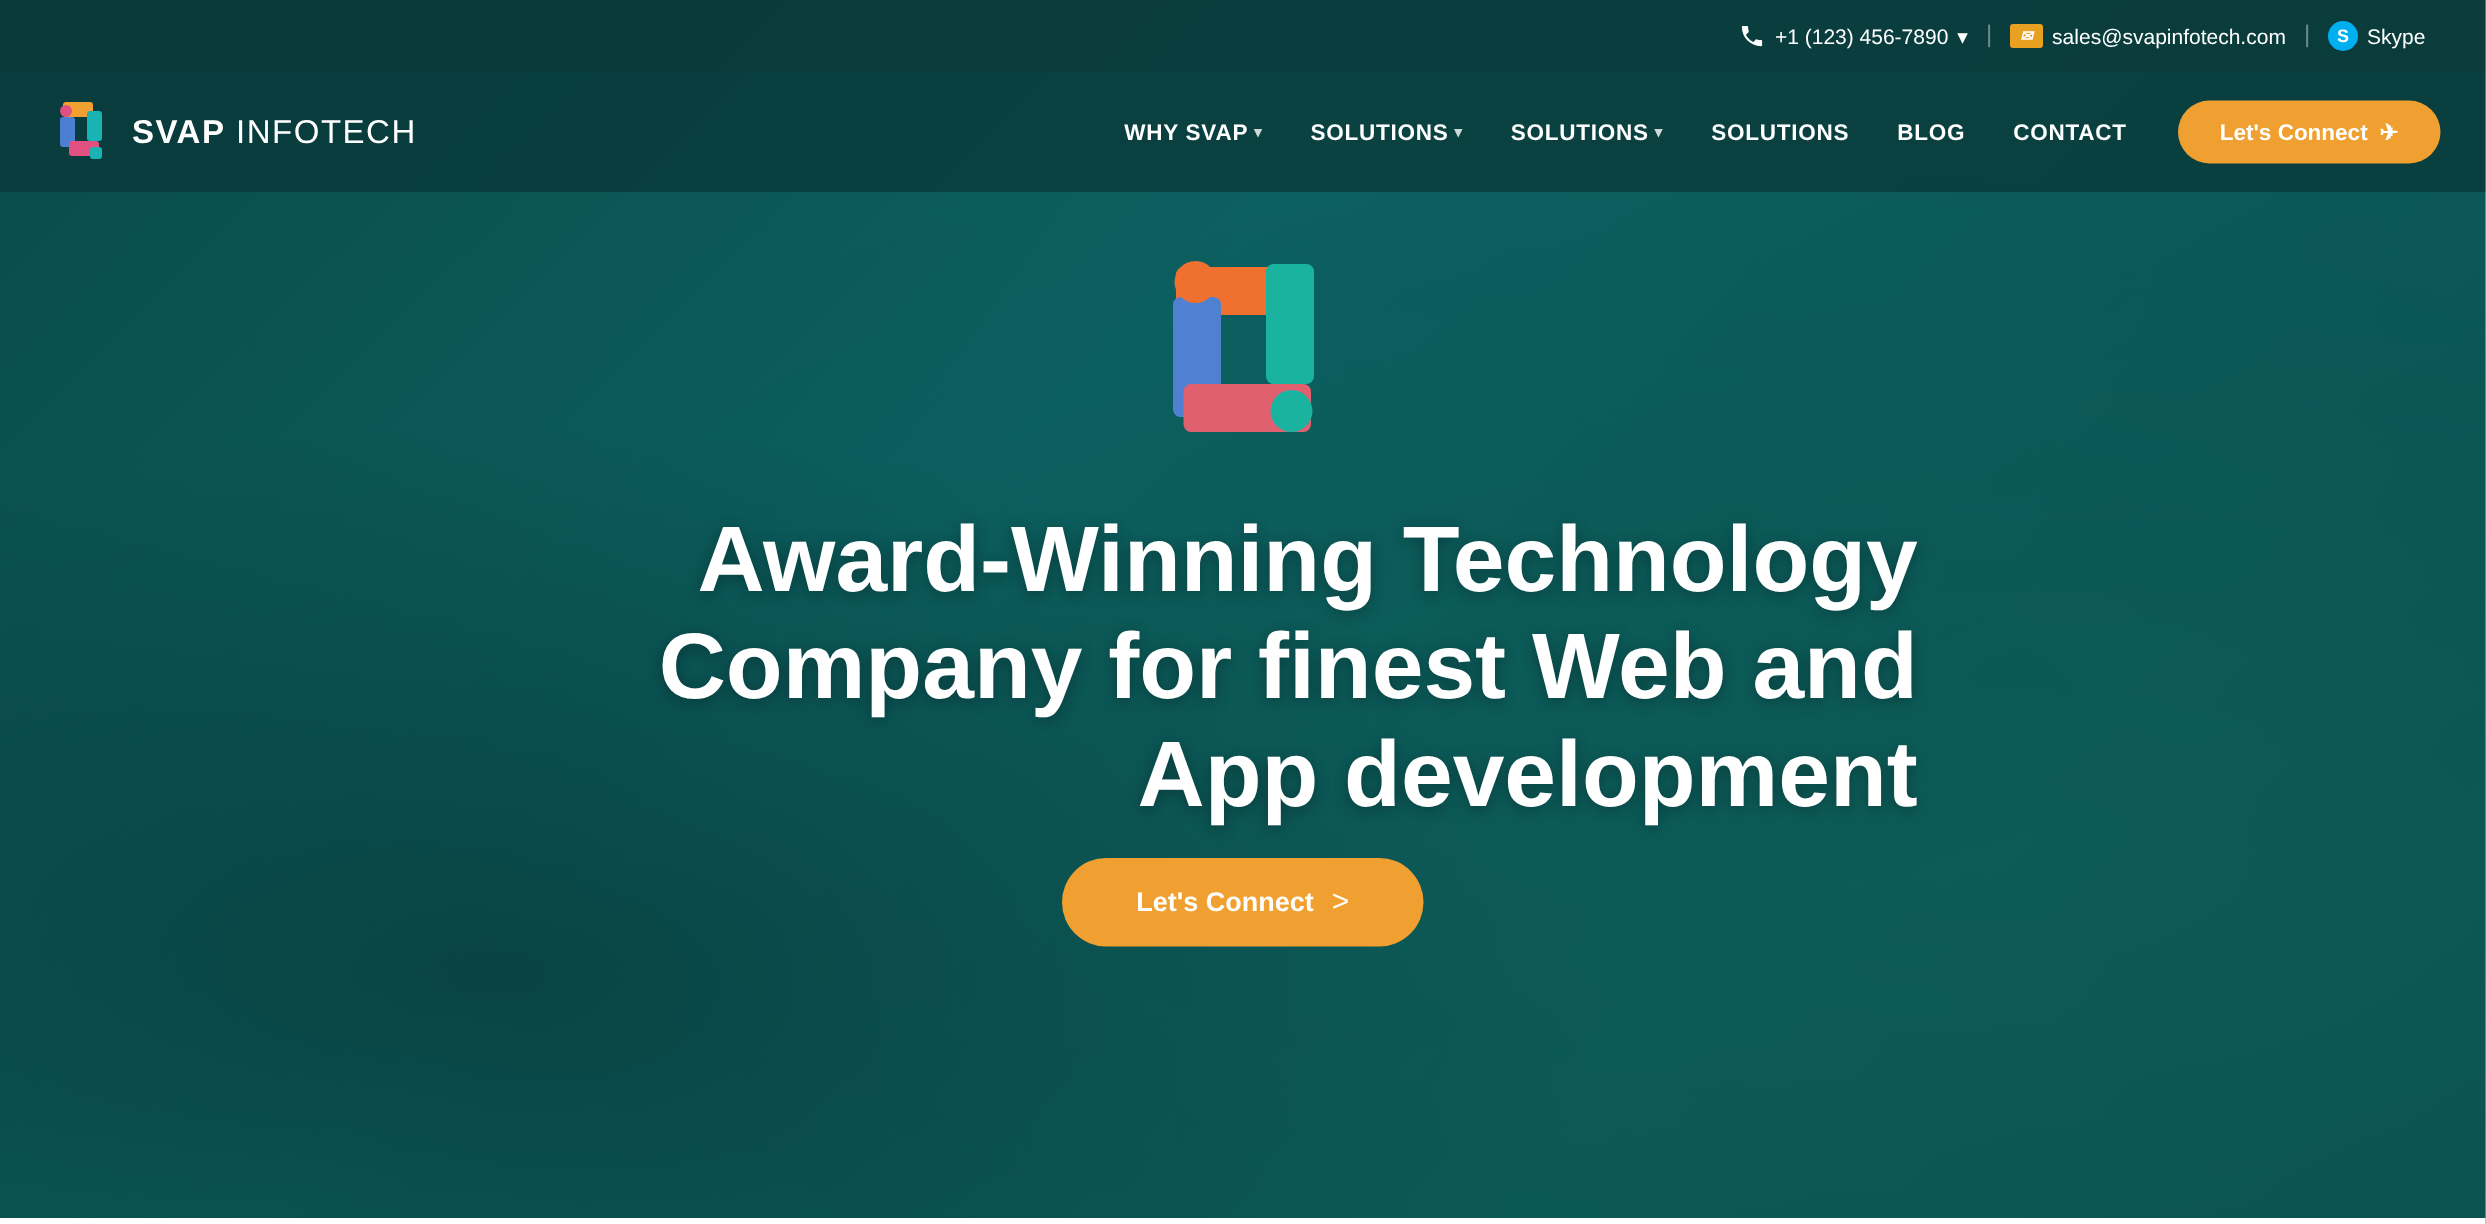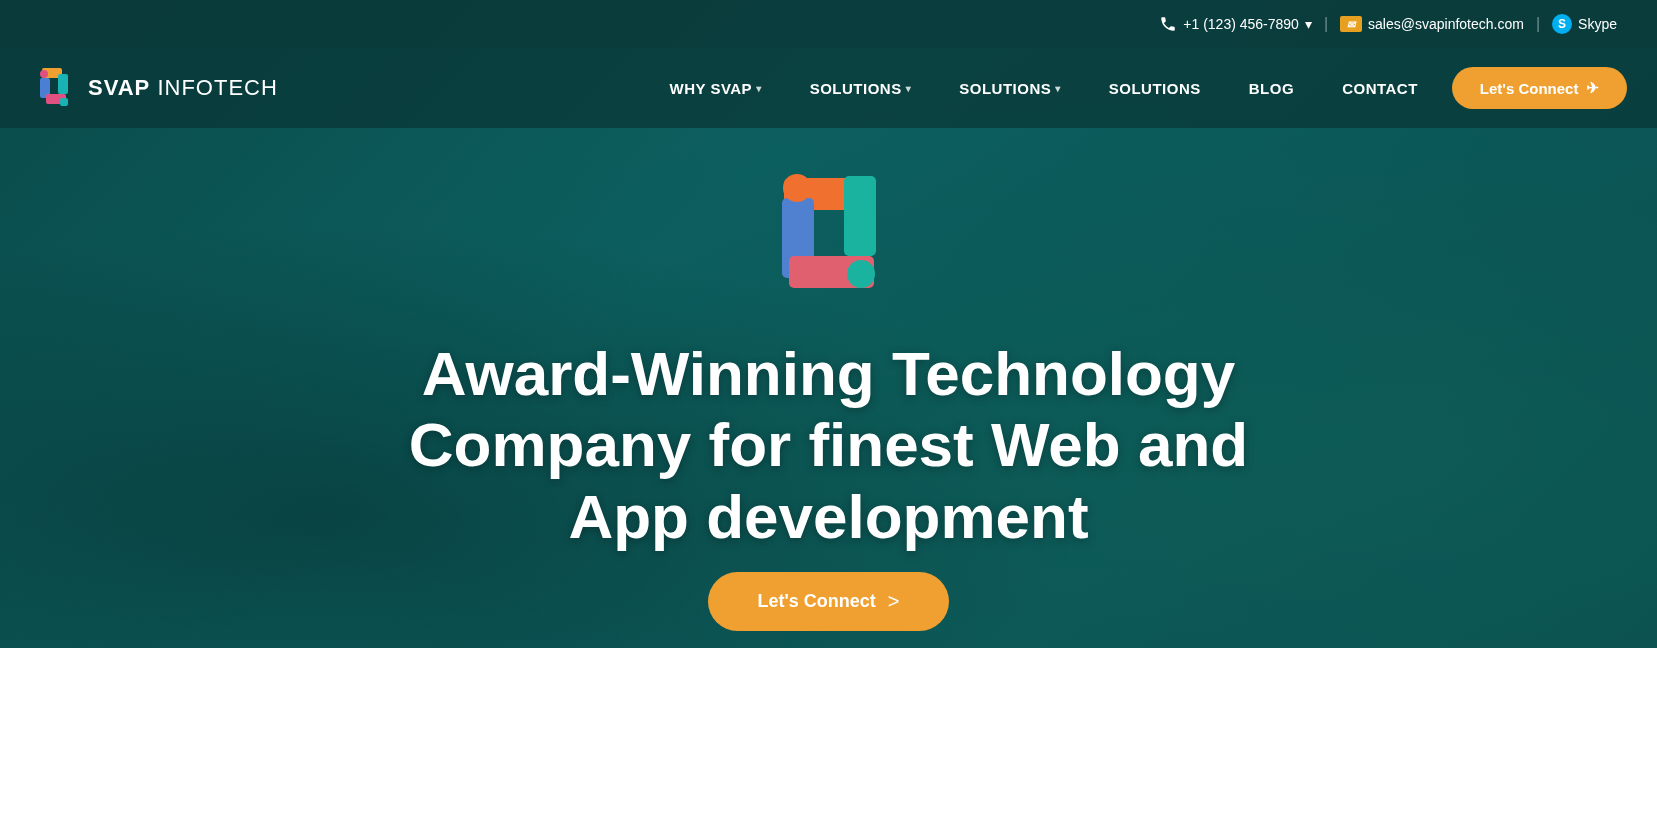"+1 (123) 456-7890" .hero { height: 648px -> 812px }
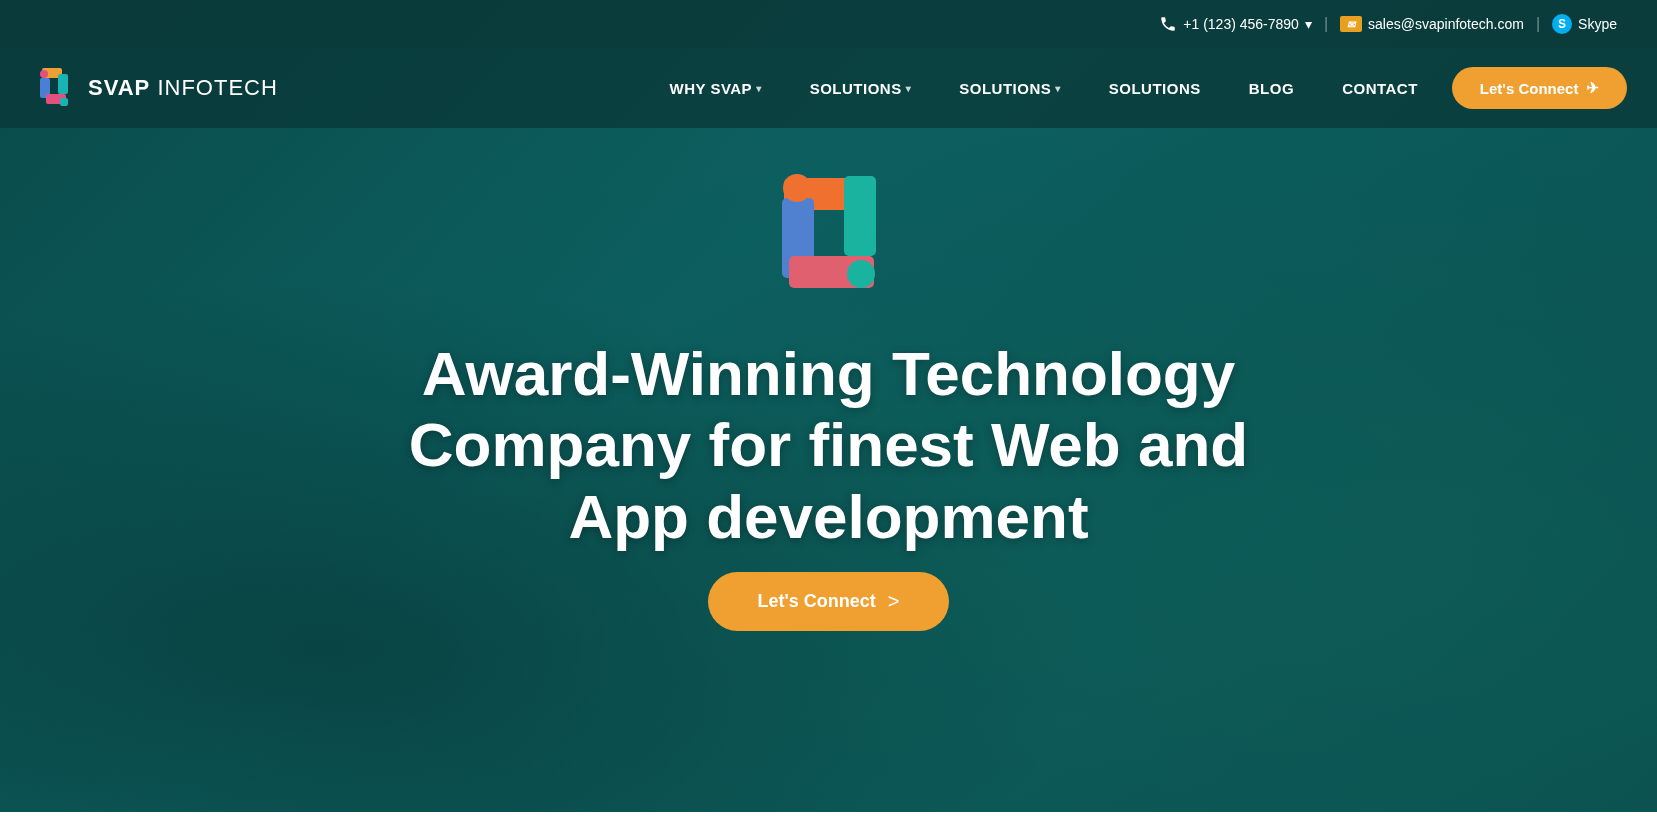"WHY SVAP" .nav-items { gap: 20px -> 4px }
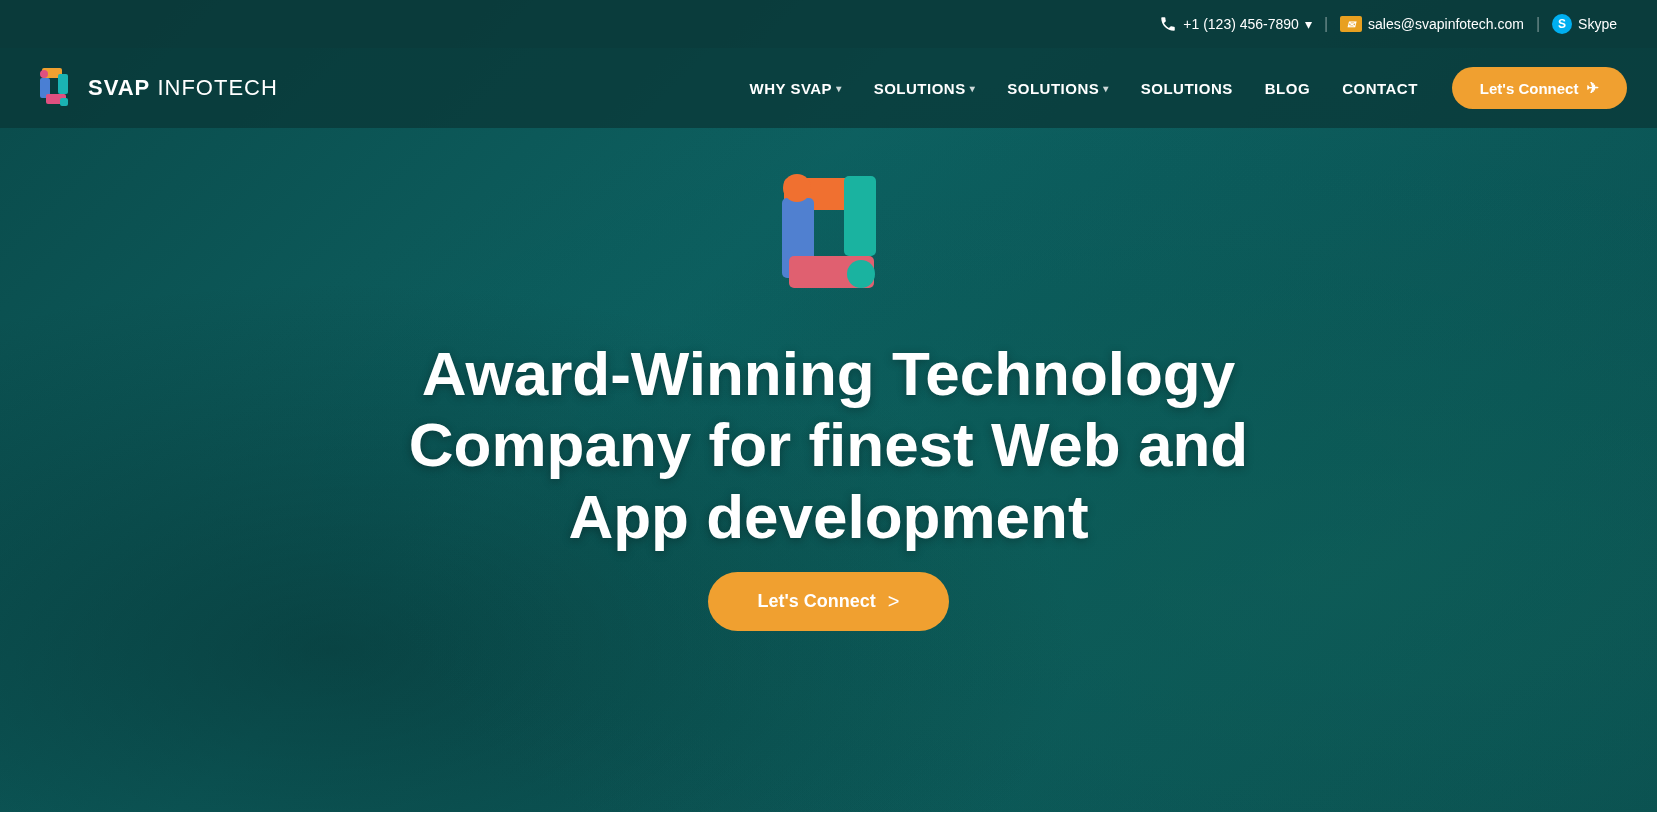"Award-Winning Technology Company for" .hero-content { text-align: center -> right }
